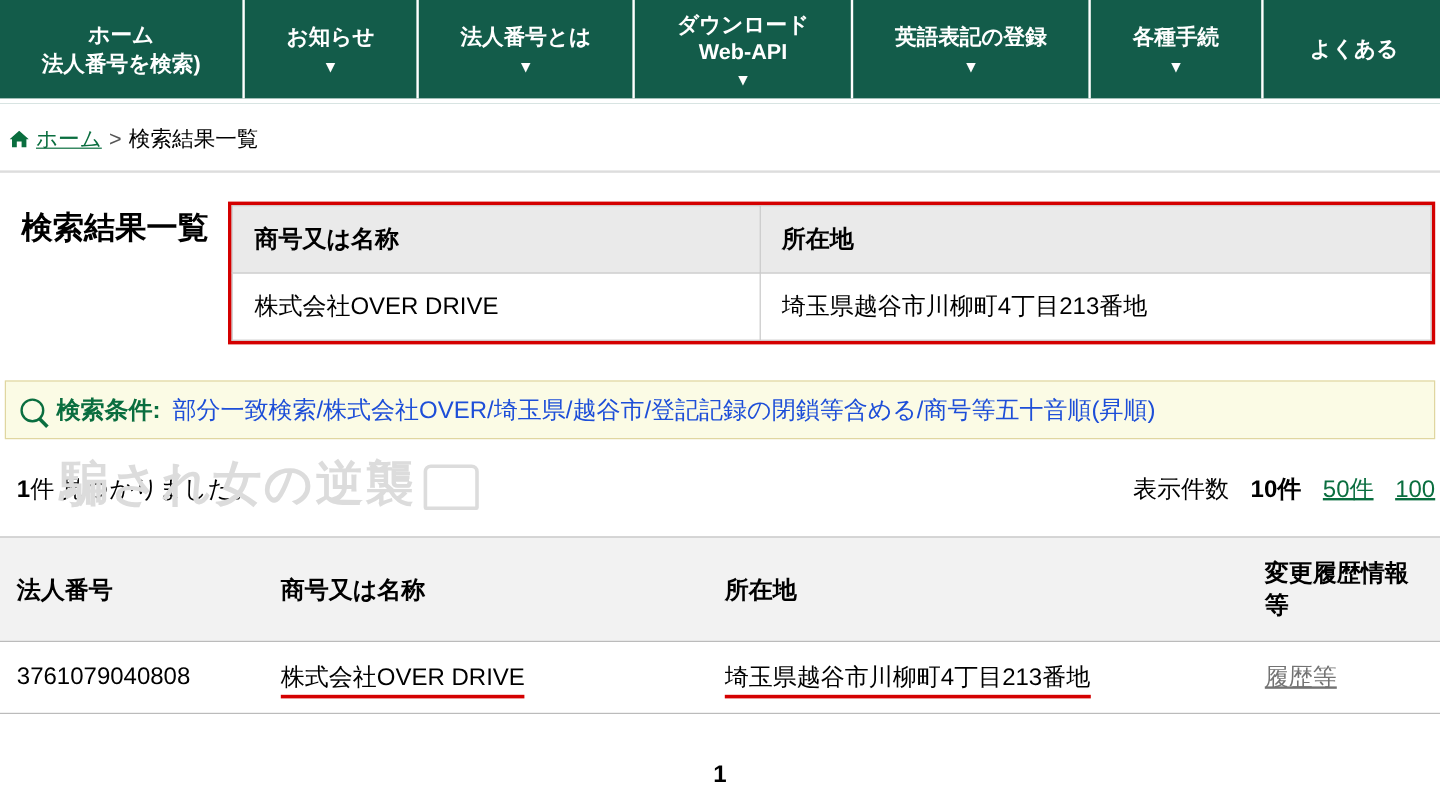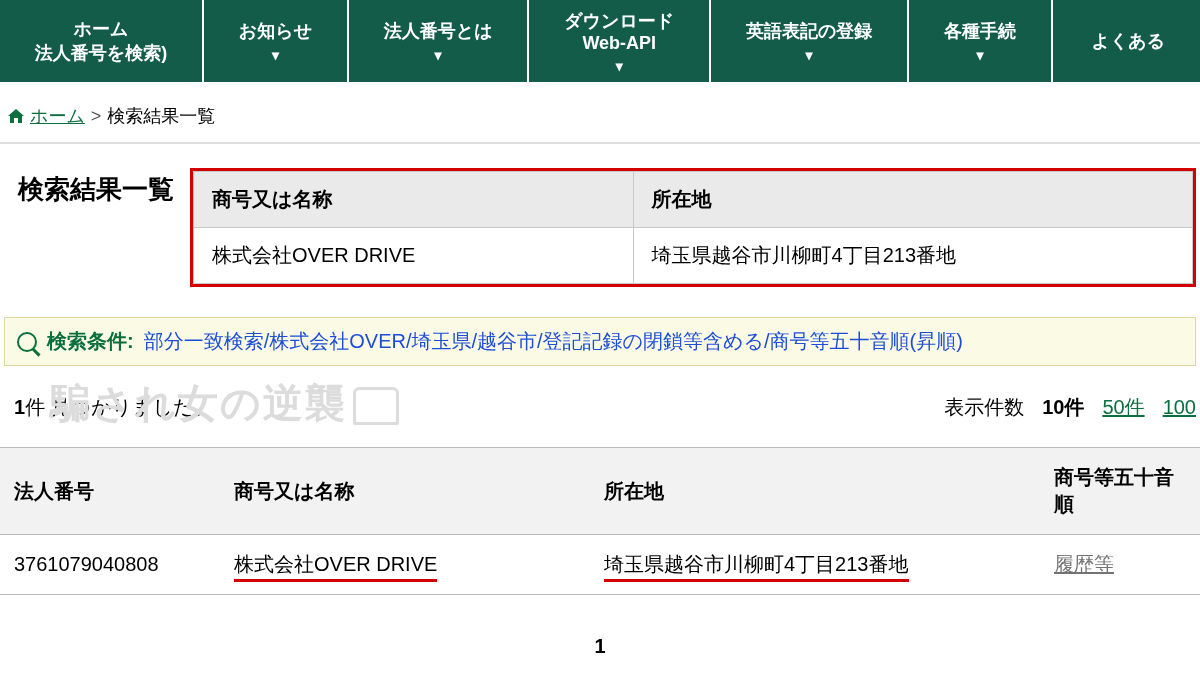"商号等五十音順" th { text: 商号等五十音順 -> 変更履歴情報等 }
